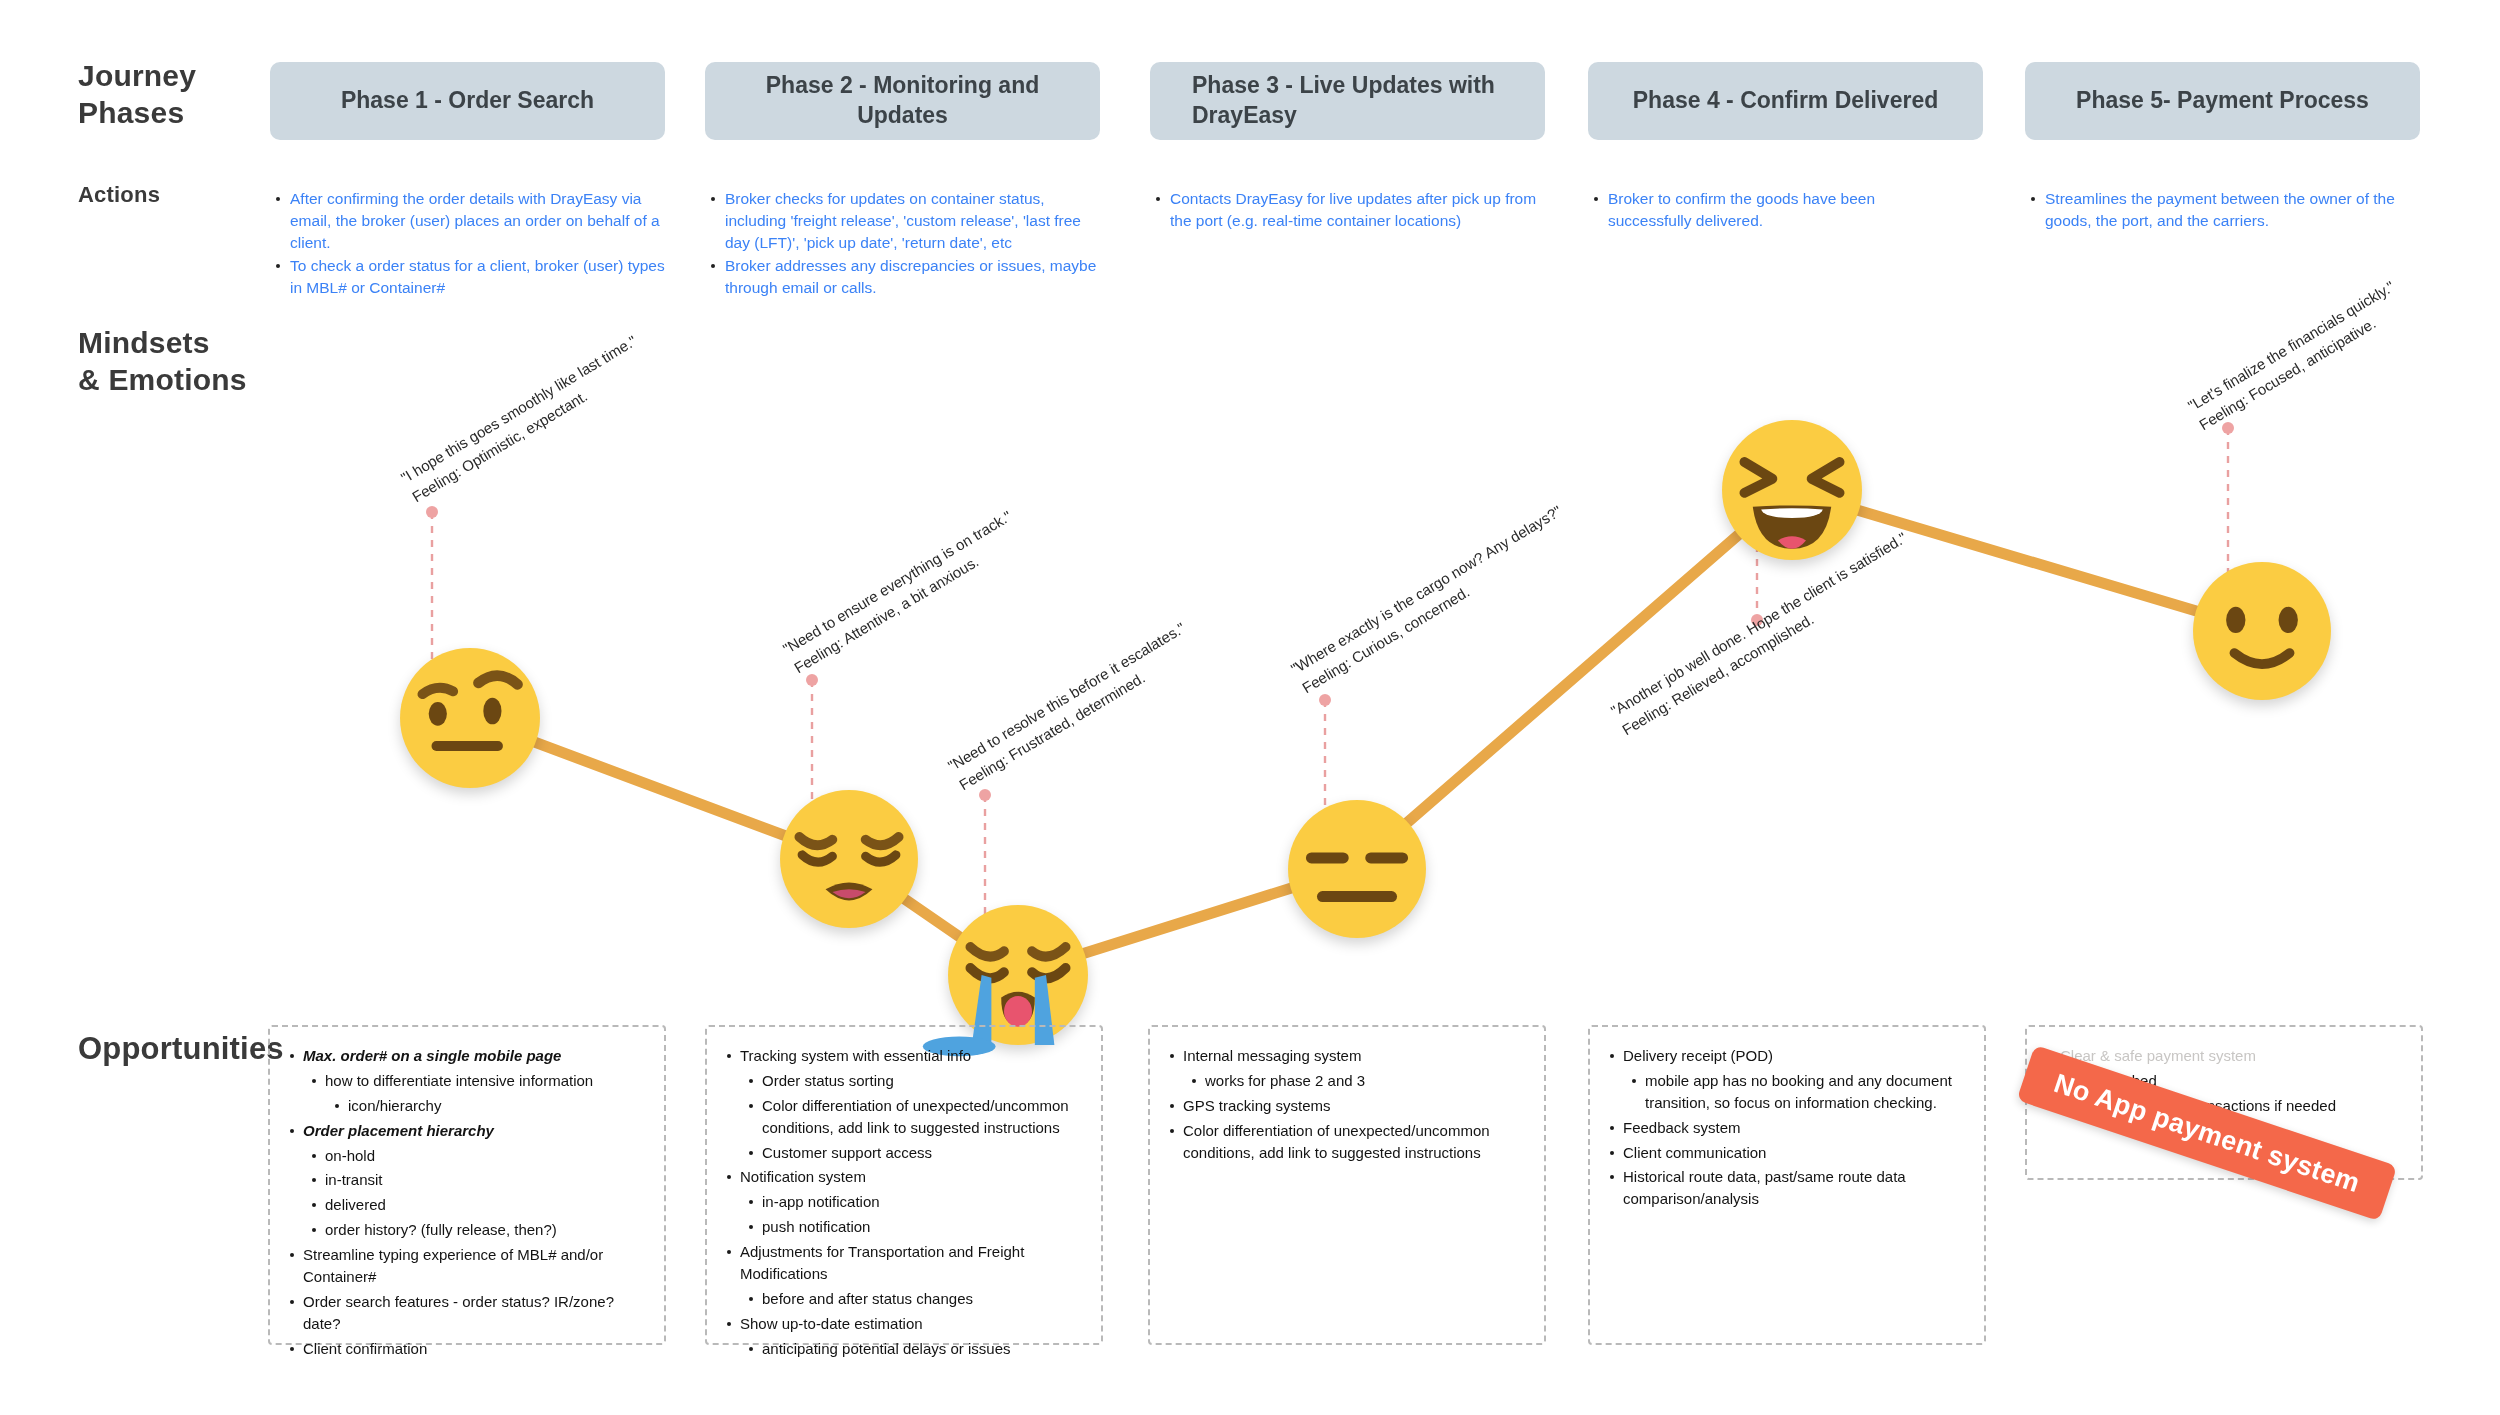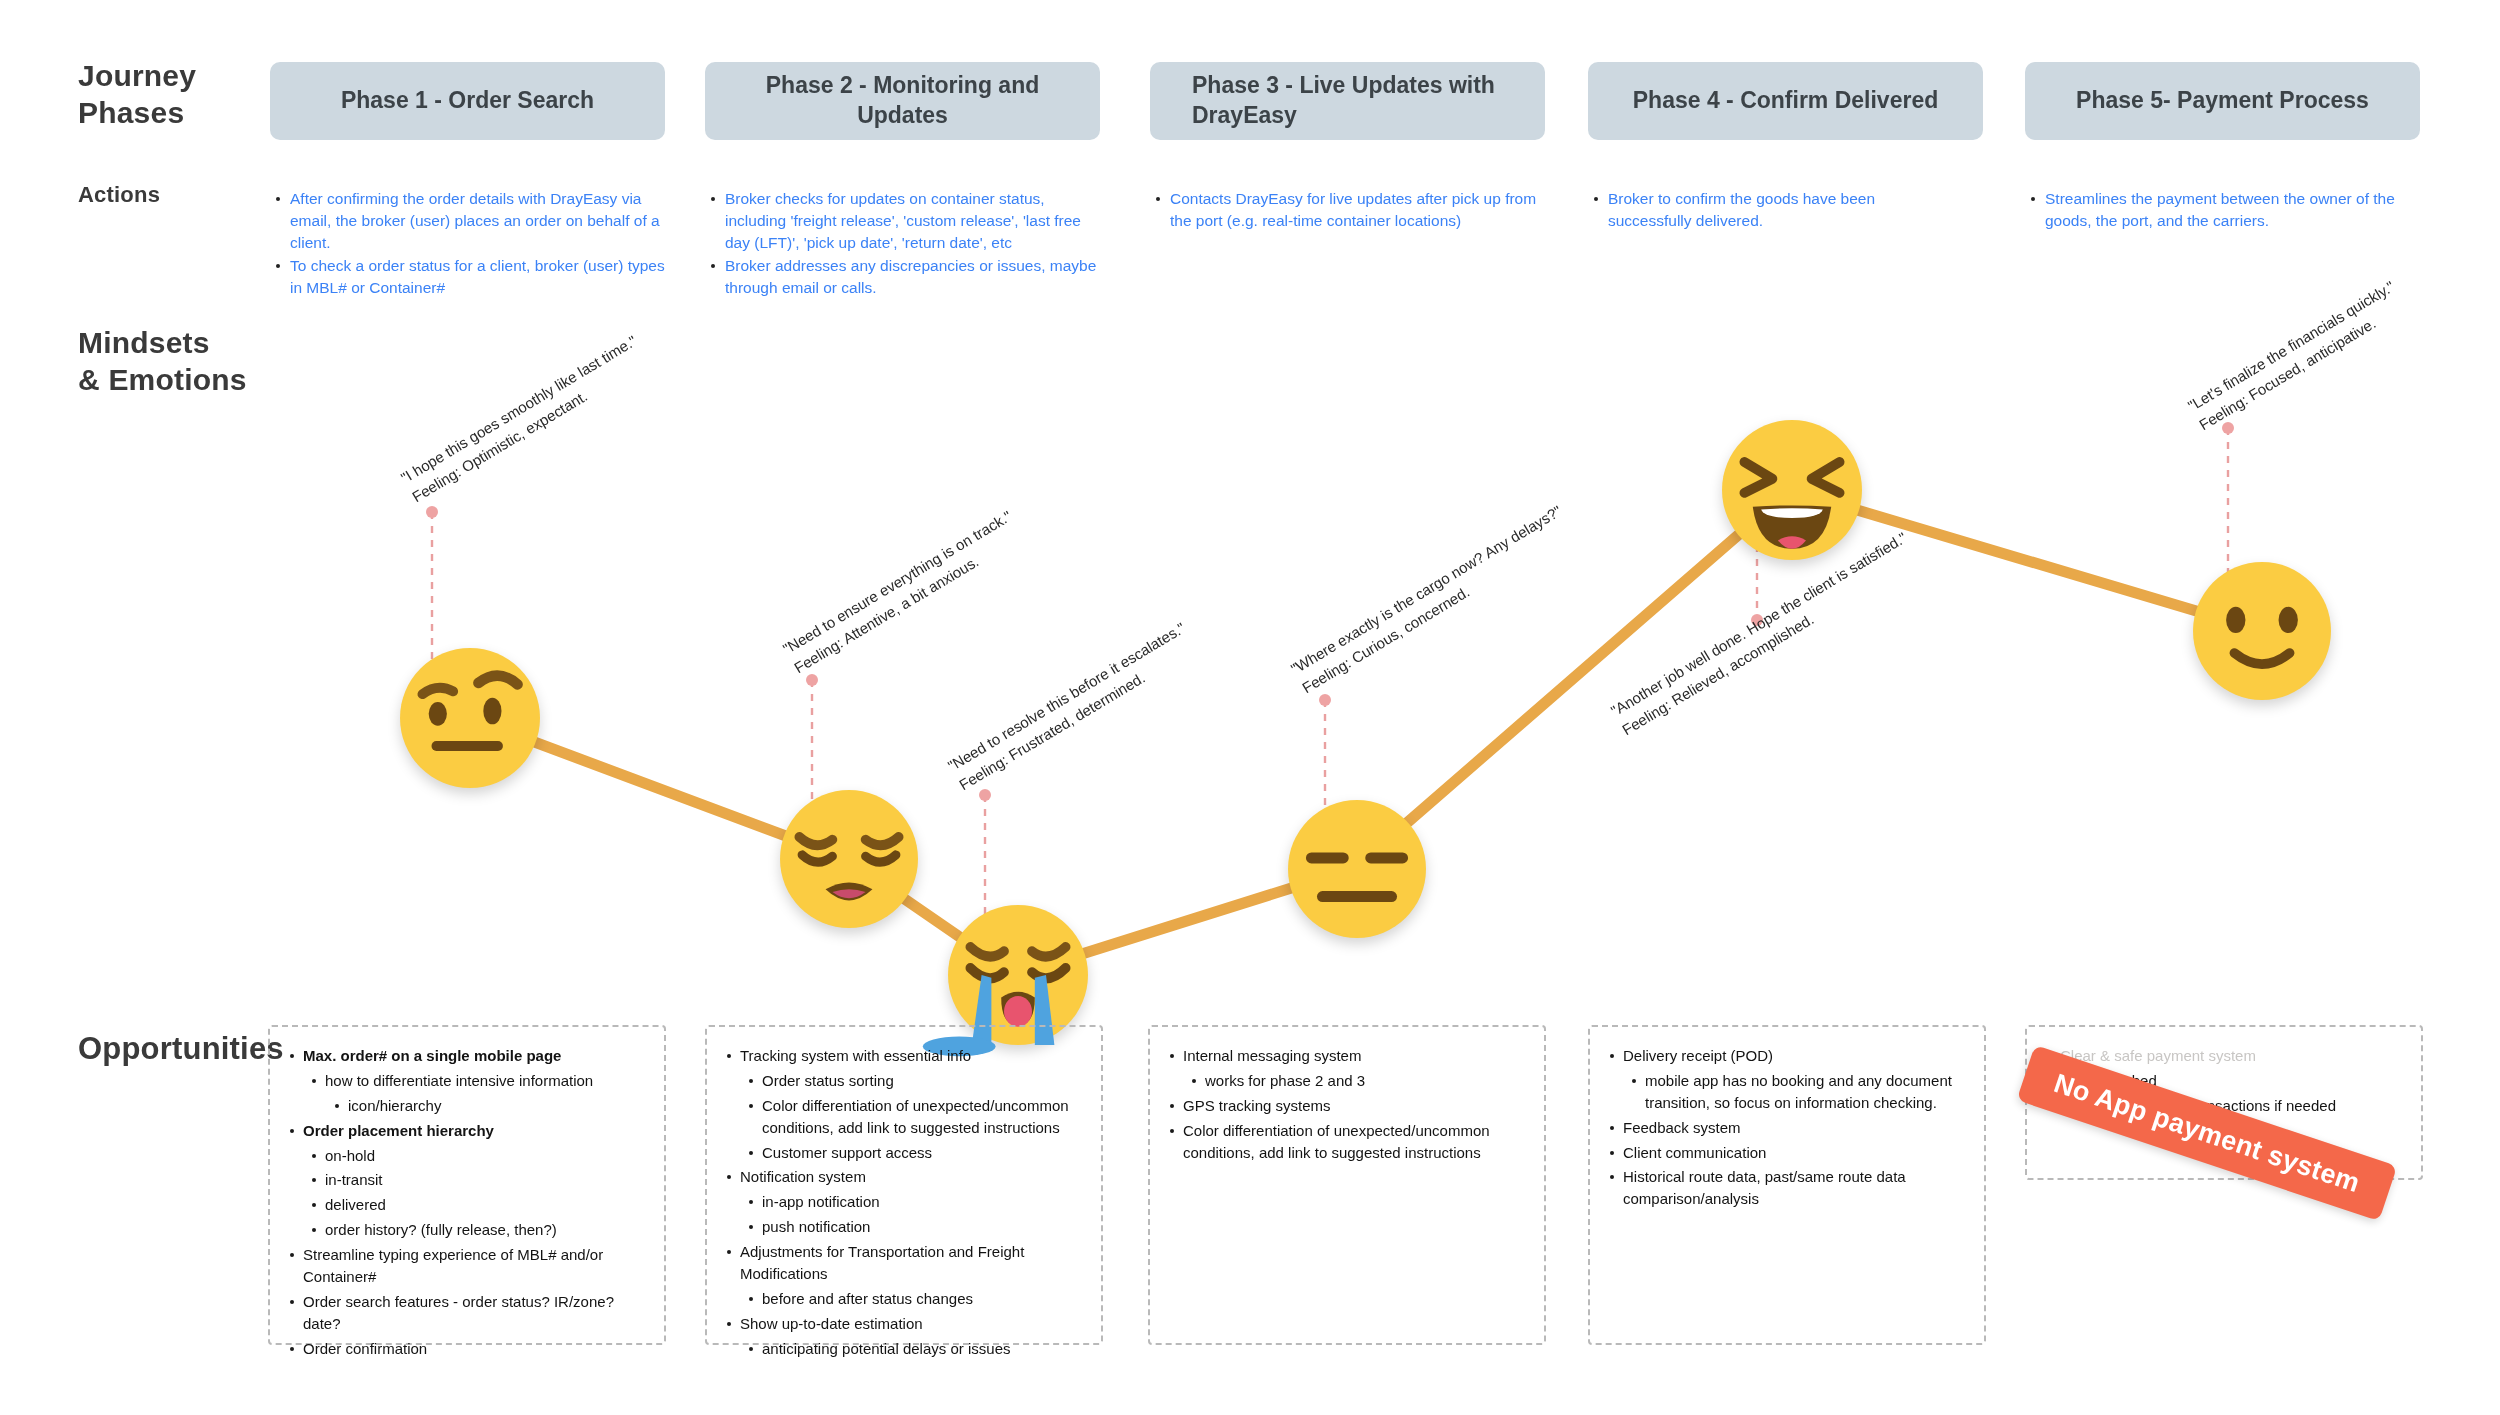"Max. order# on a single" .opp-box li.bold { font-style: none -> italic }
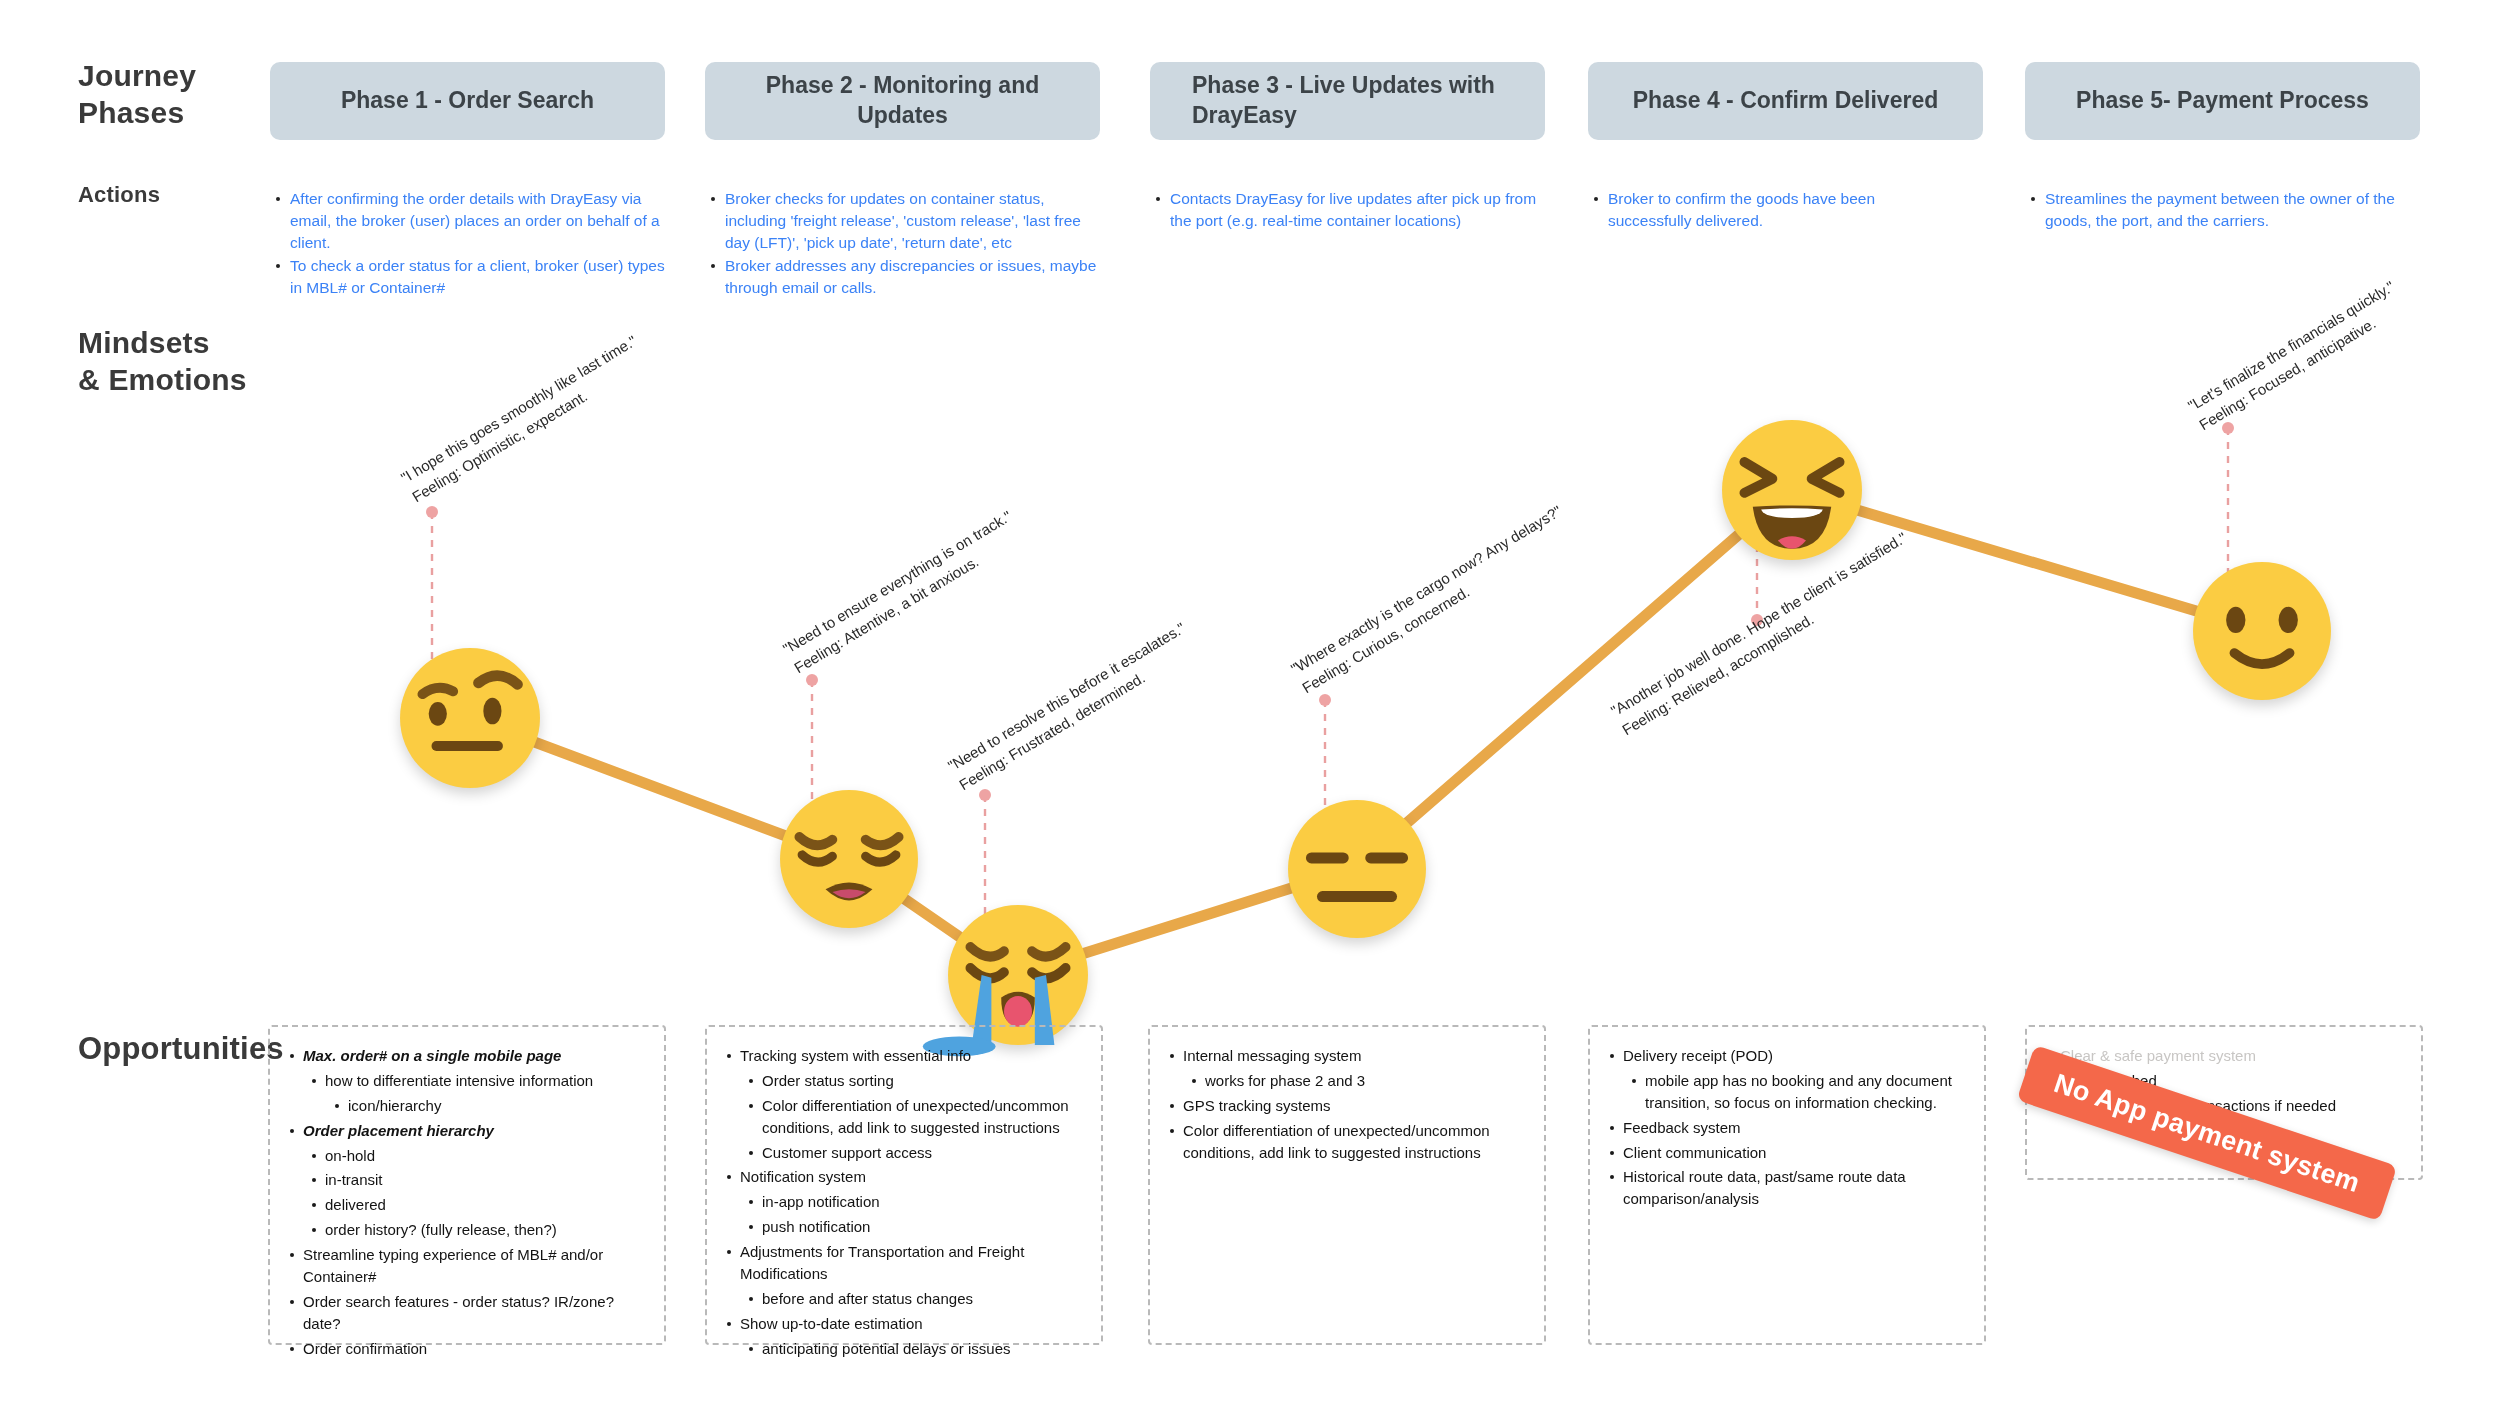"Order confirmation" li { text: Order -> Client }
